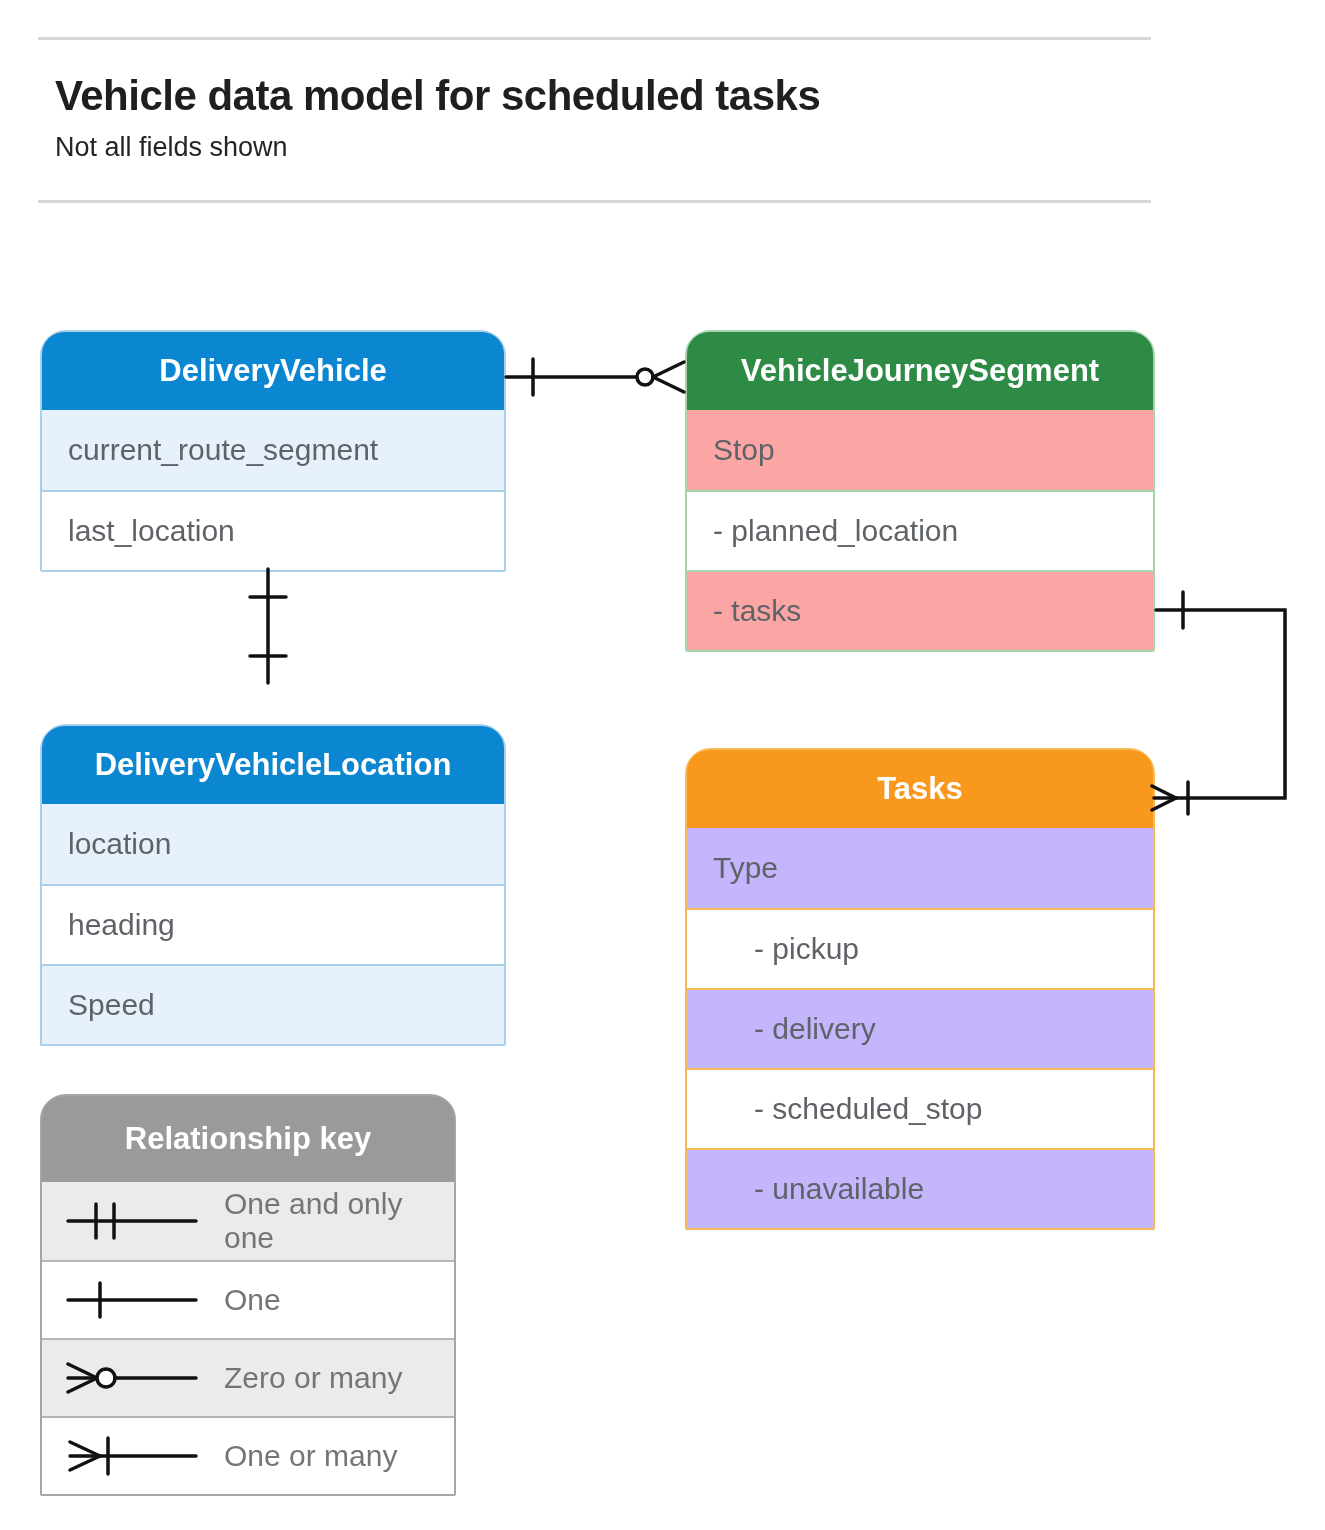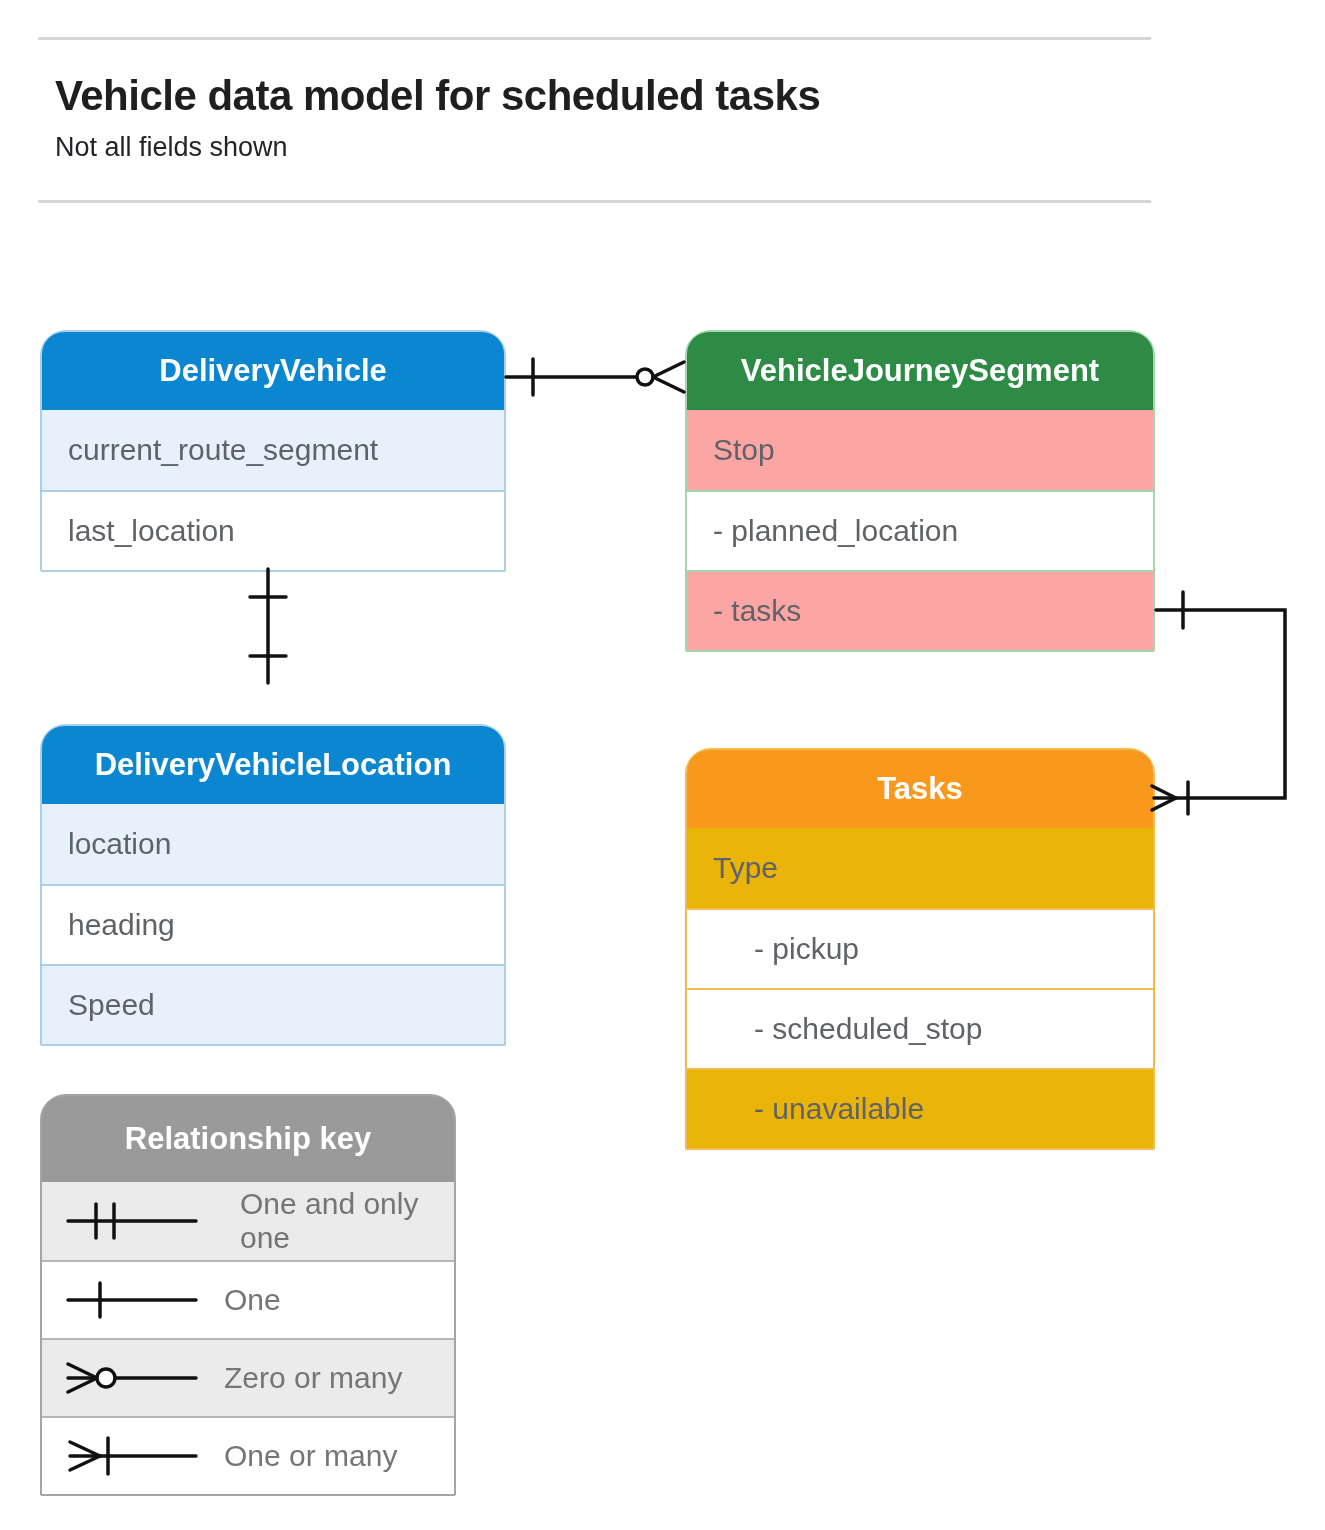"Type" .orange .entity-row.tint { background: #eab308 -> #c4b5fd }
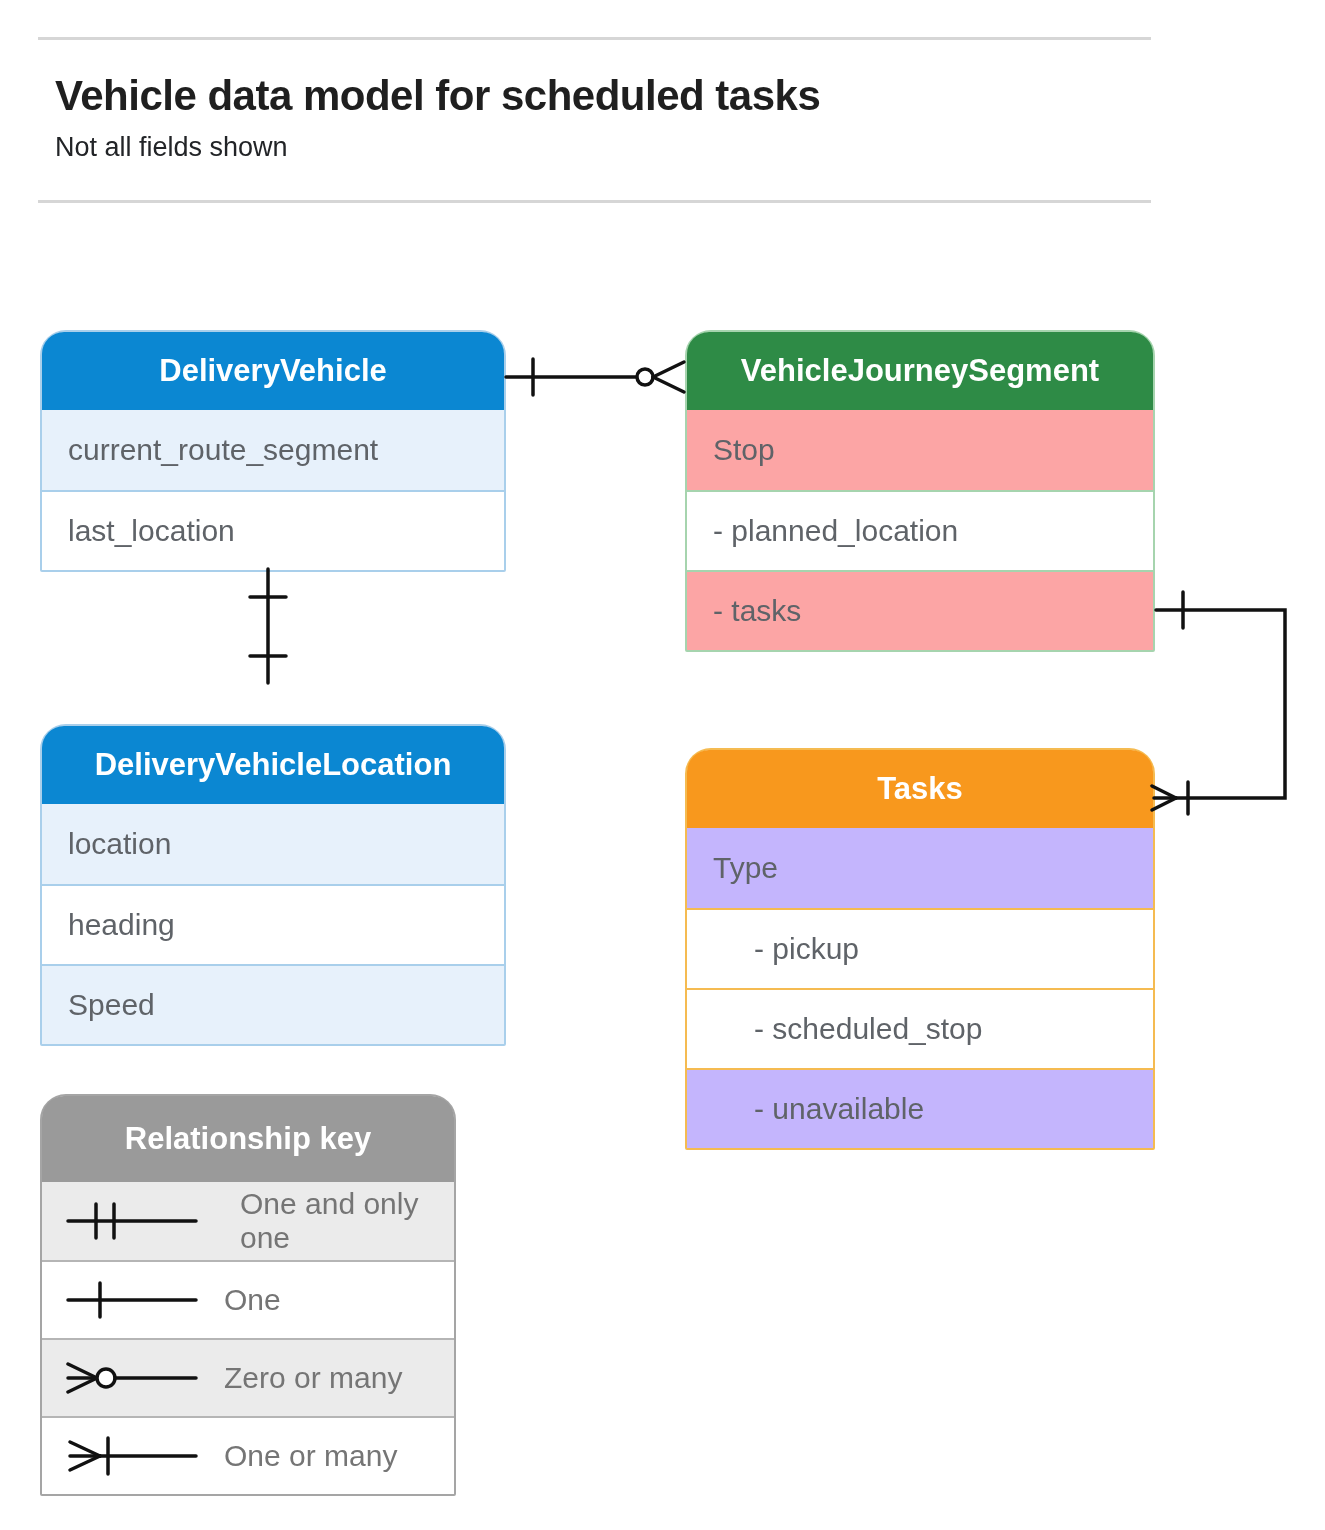"- delivery" div.entity-row { html: none -> <div> <span>- delivery</span> </div> }
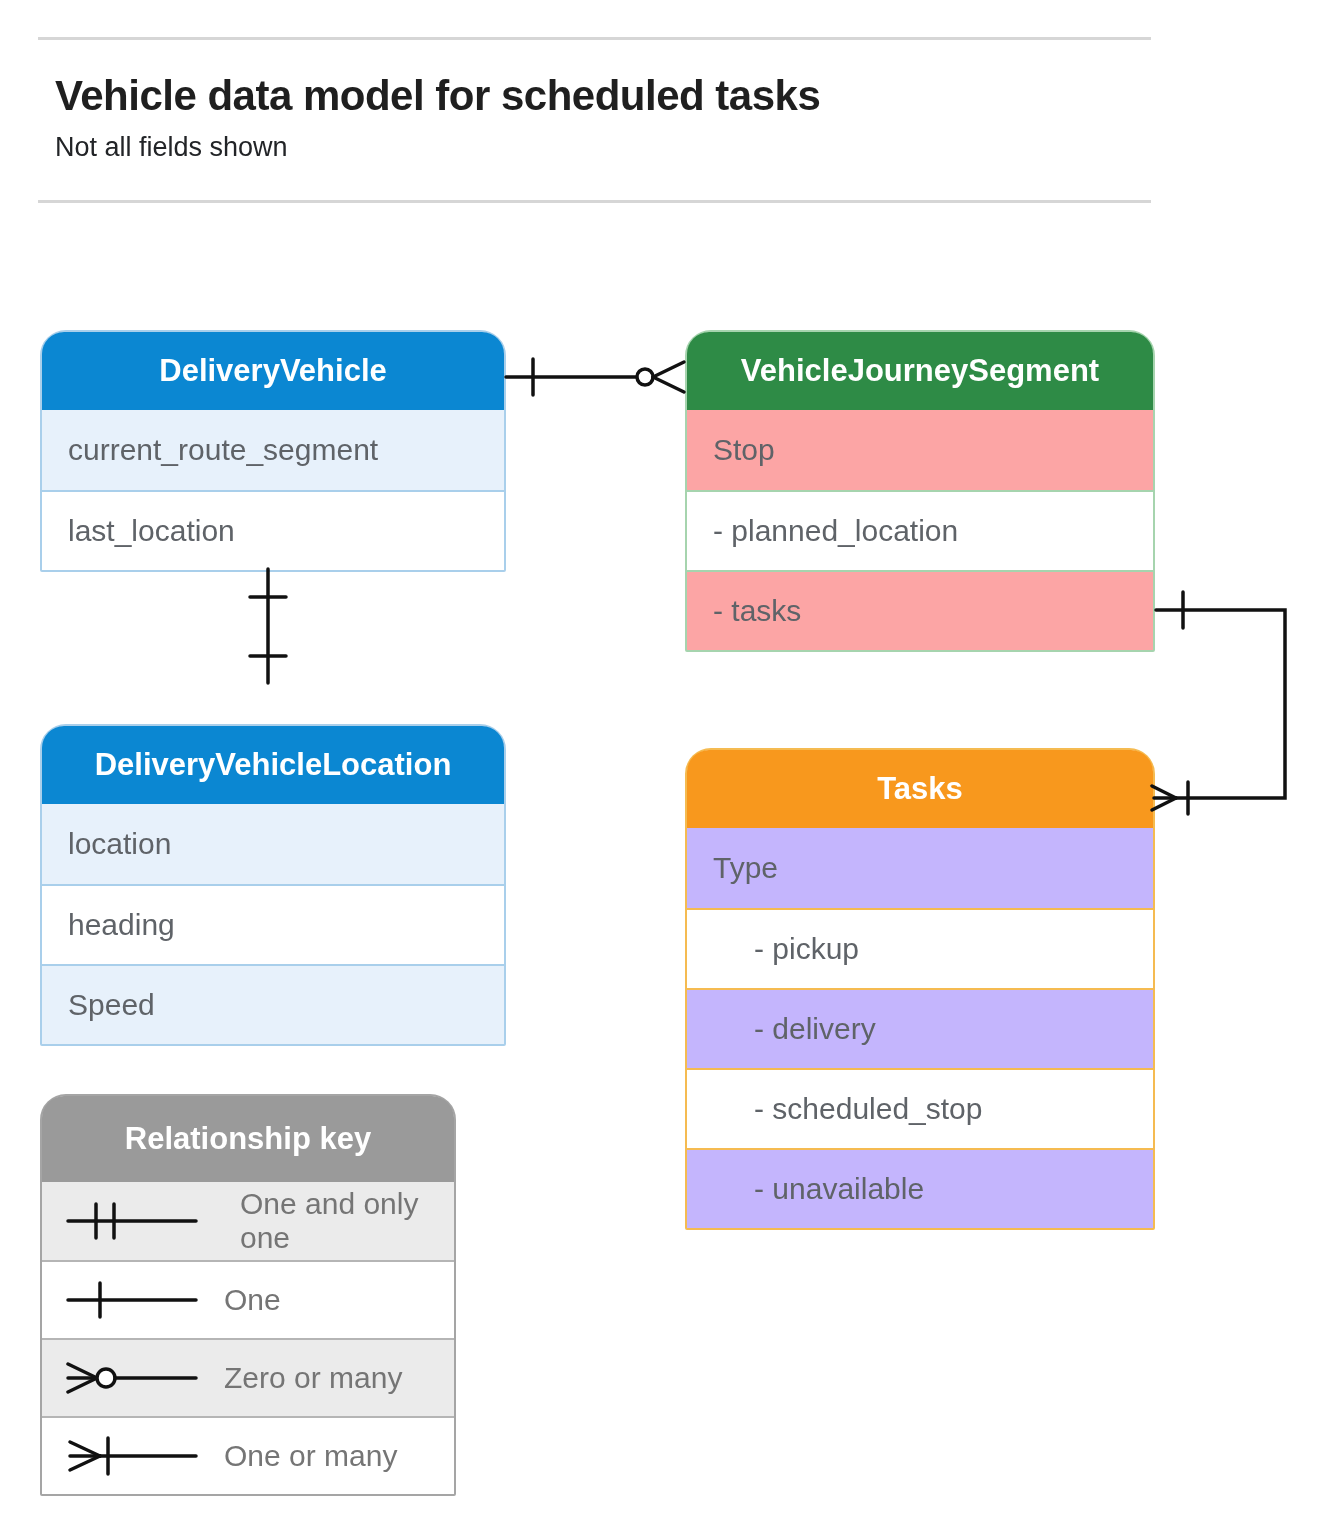"One and only one" div.legend-row { gap: 16px -> none }
